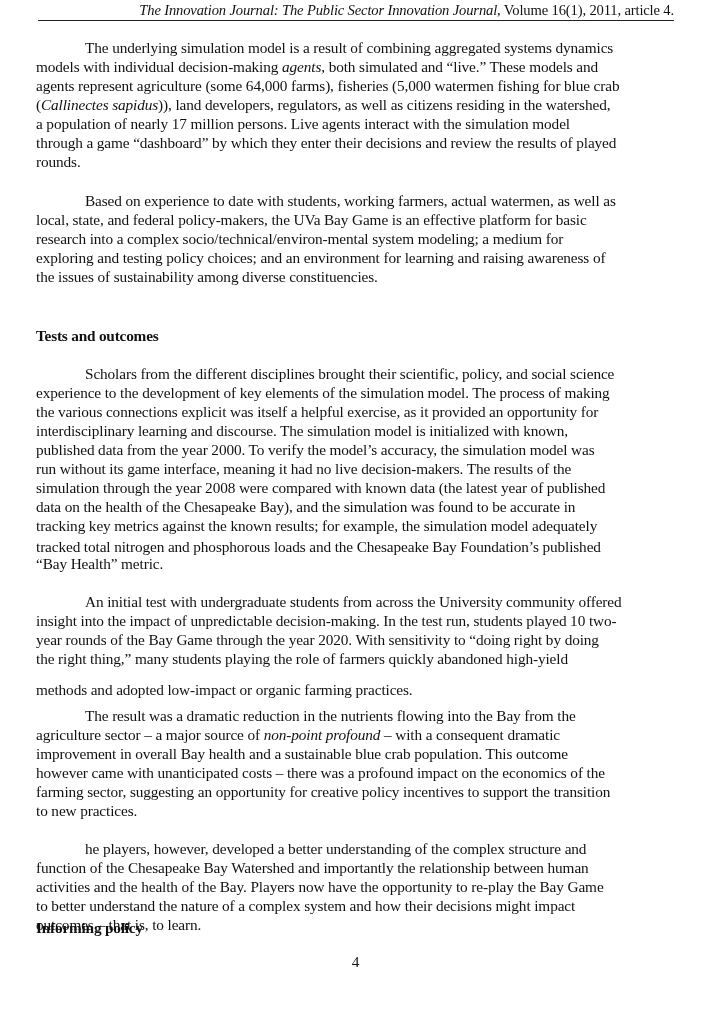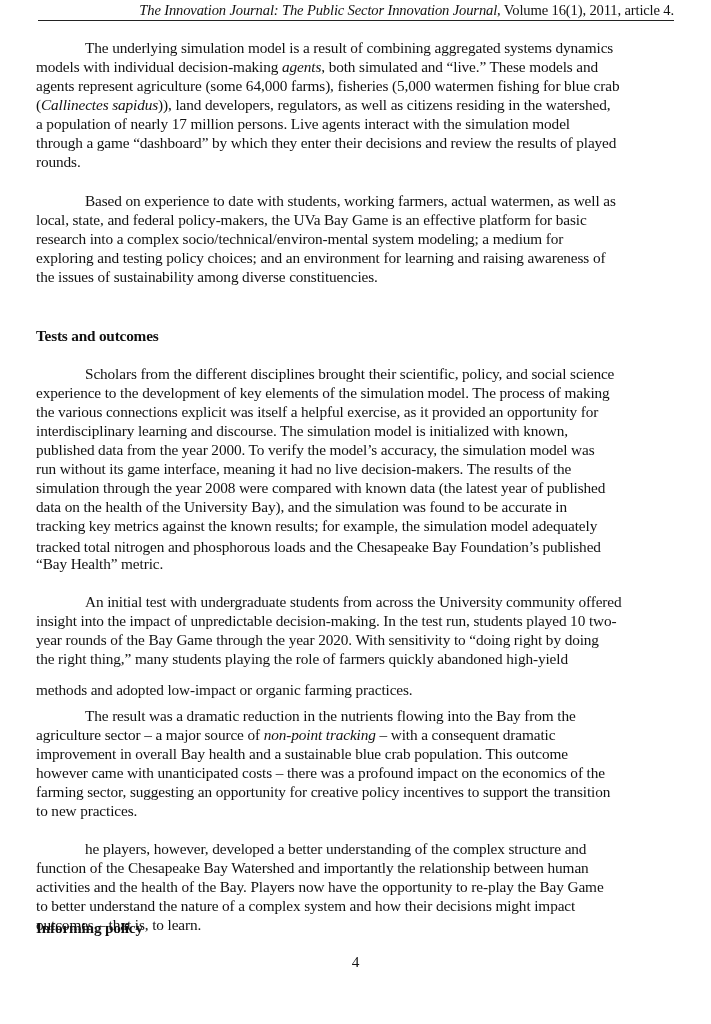"data on the health of" span { text: University -> Chesapeake }
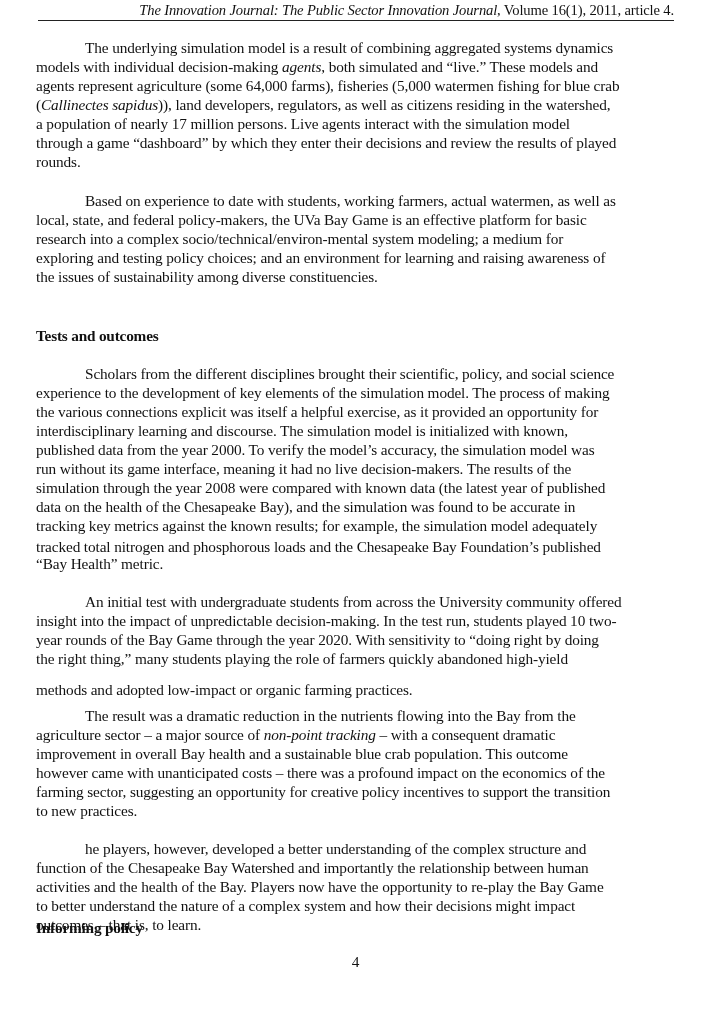"non-point tracking" i { text: tracking -> profound }
